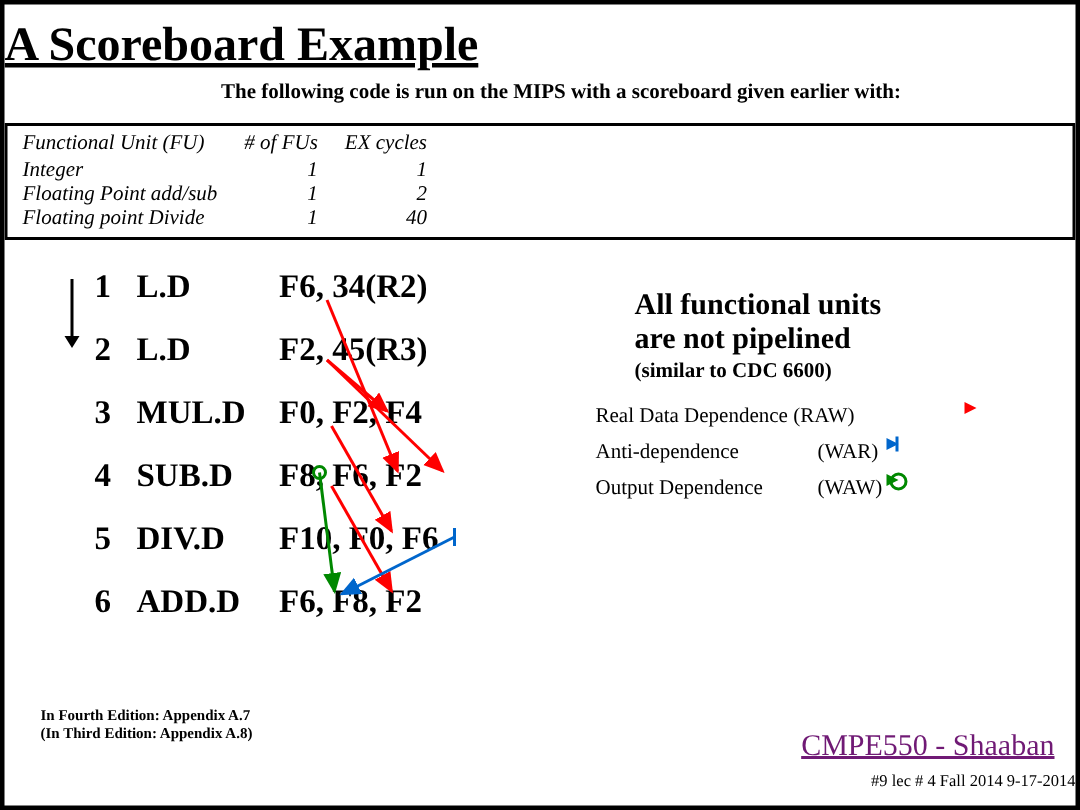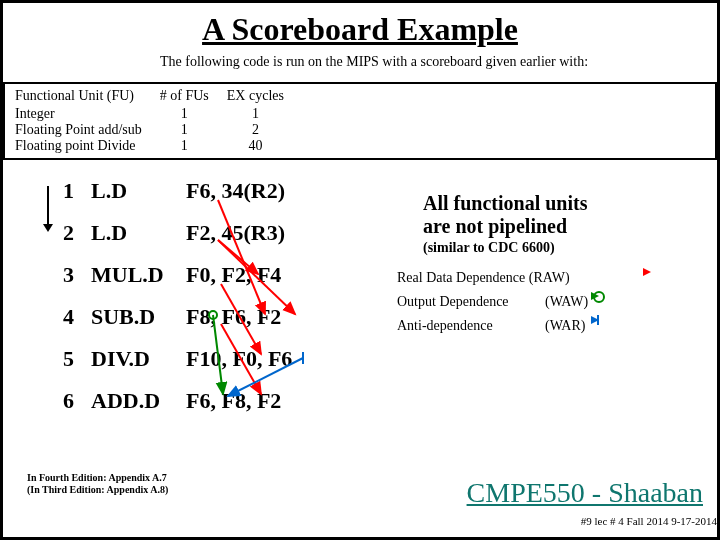"A Scoreboard Example" .title { text-align: center -> none }
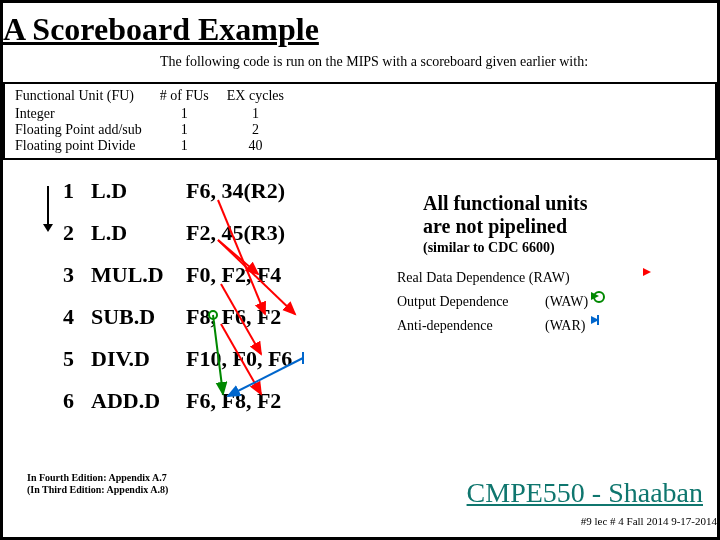"The following code is run" .subtitle { font-weight: normal -> bold }
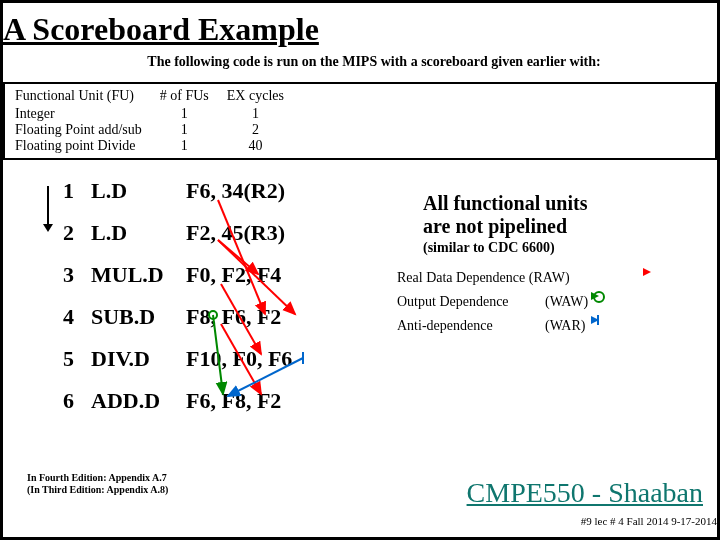"Functional Unit (FU)" .fu-table { font-style: none -> italic }
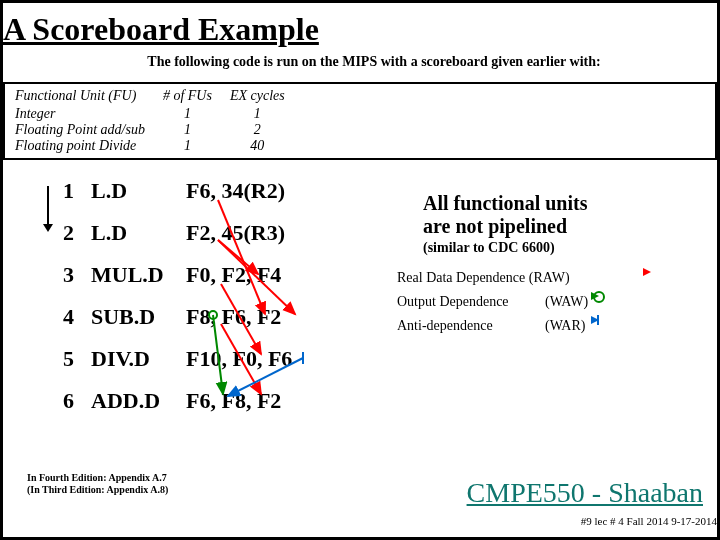"# of FUs" .fu-table td.c, .fu-table th.c { text-align: center -> right }
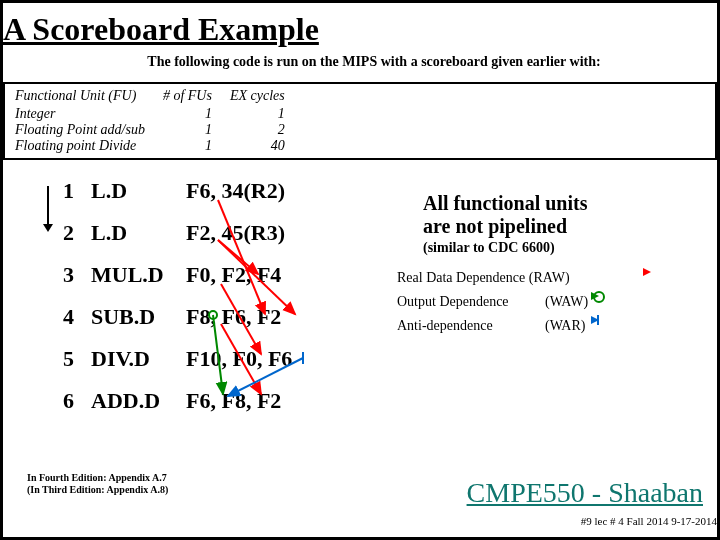"Output Dependence" div { order: before "Anti-dependence" -> after "Anti-dependence" }
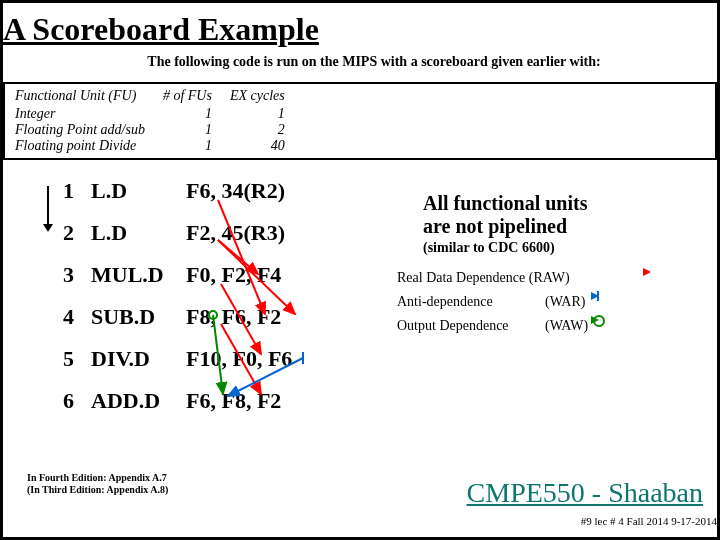"CMPE550 - Shaaban" .footer-right { color: #0f766e -> #701a75; font-size: 28px -> 20px }
